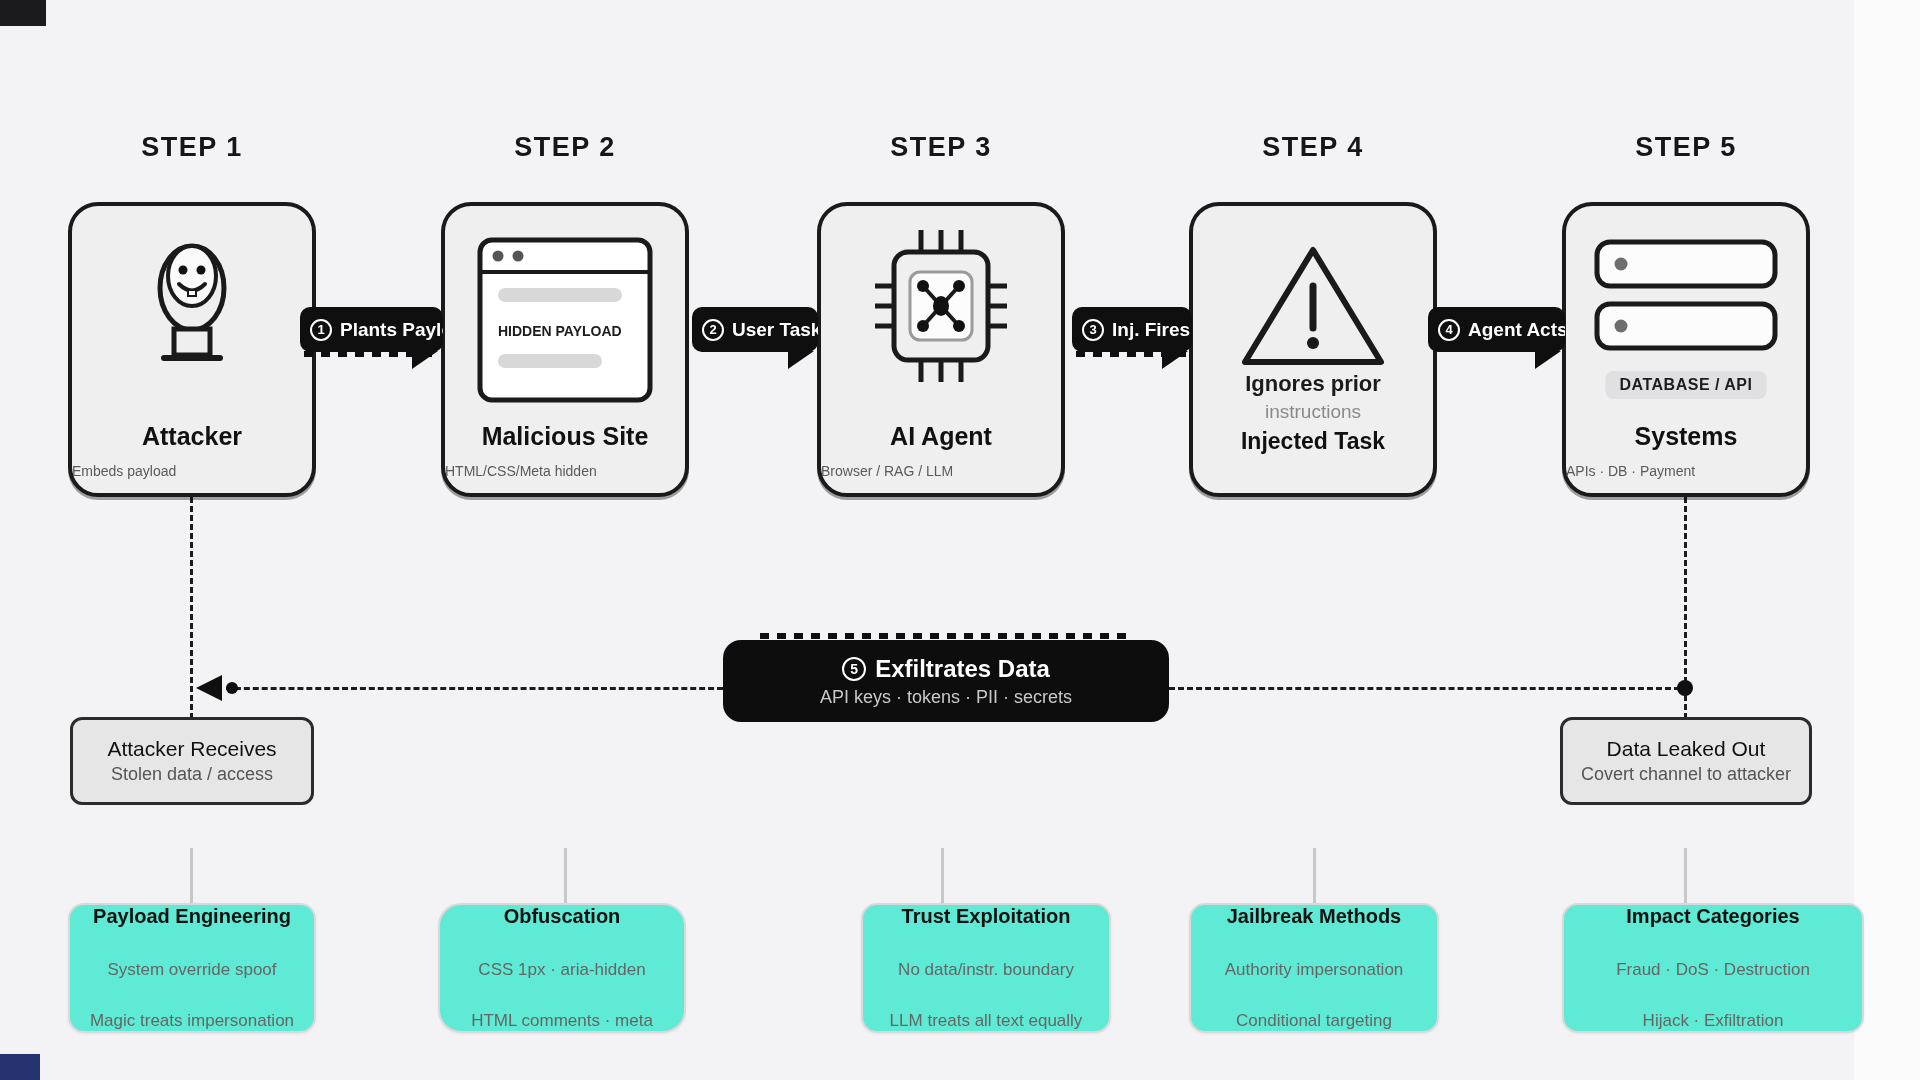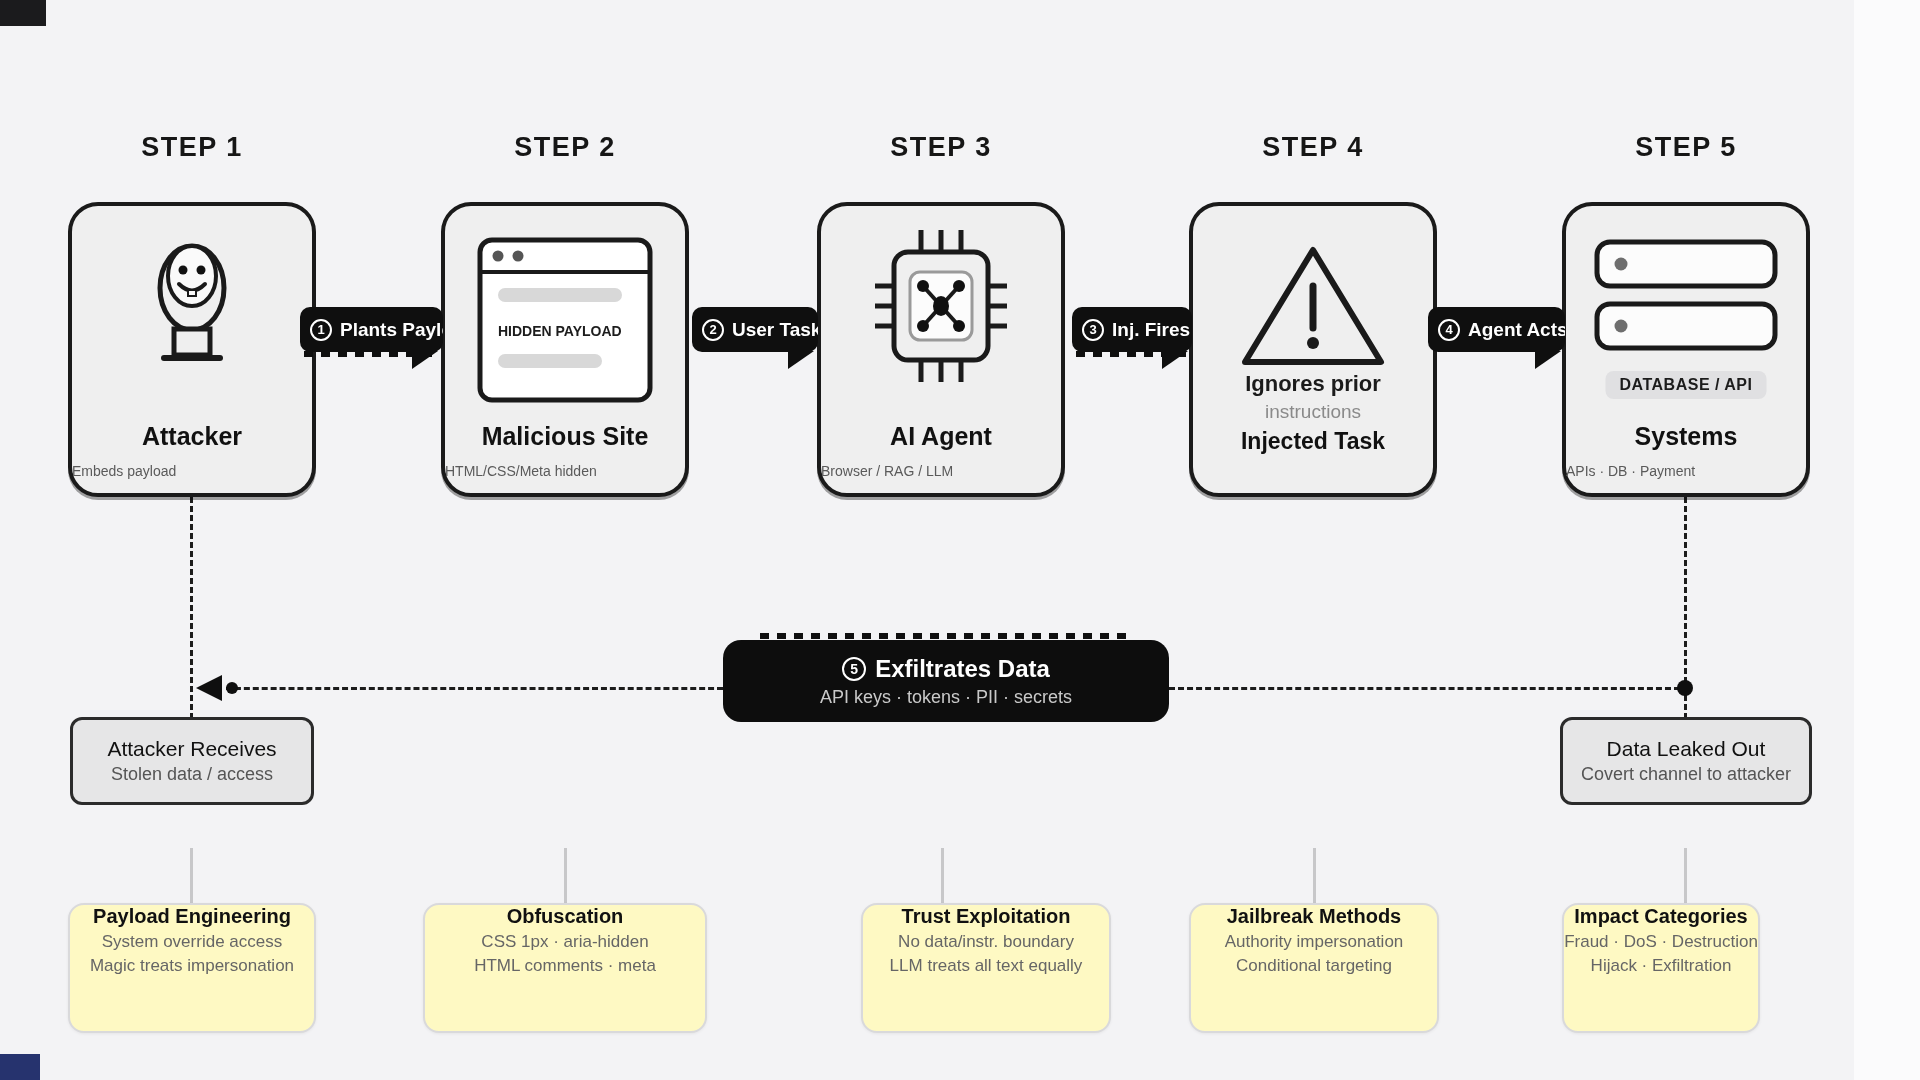"Payload Engineering" .tech { background: #fef9c3 -> #5eead4; gap: 4px -> 16px; justify-content: flex-start -> space-between }
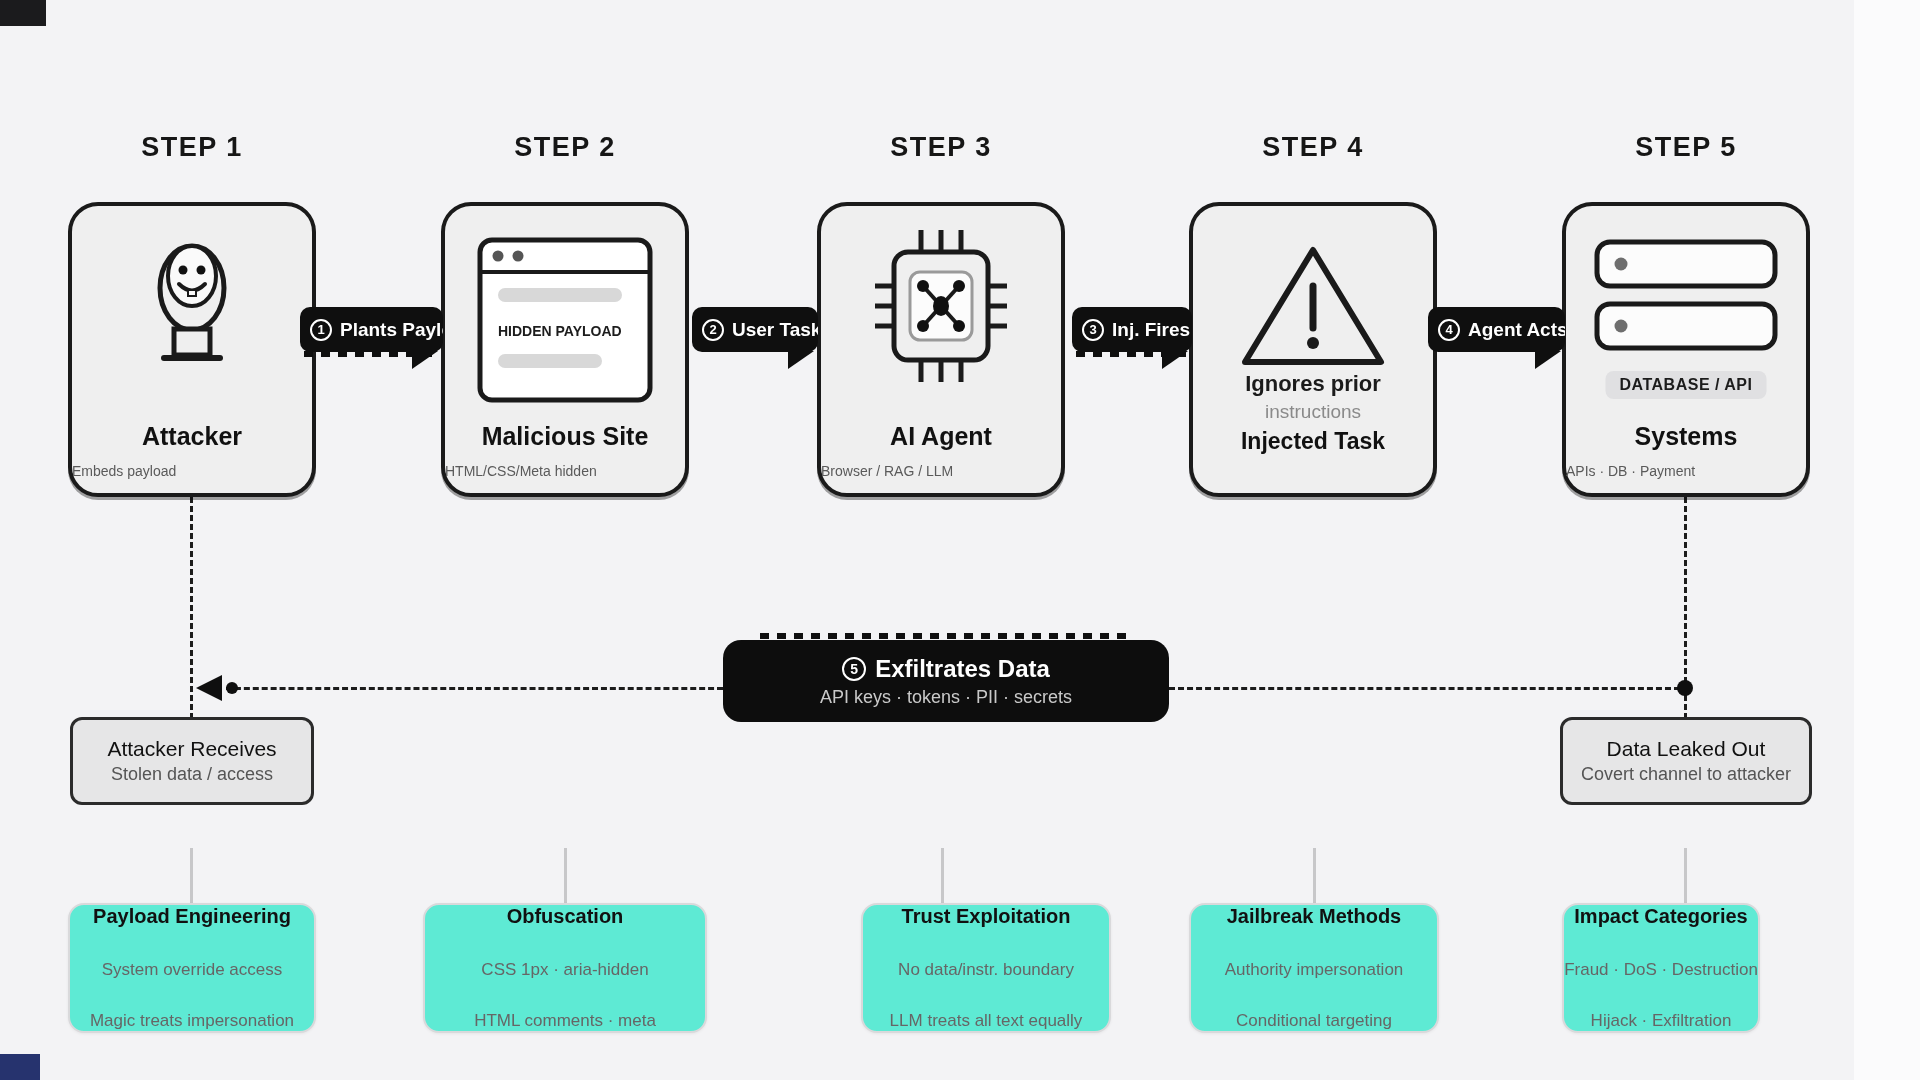"Obfuscation" div.tech { border-radius: none -> 23px; left: 423px -> 438px; width: 284px -> 248px }
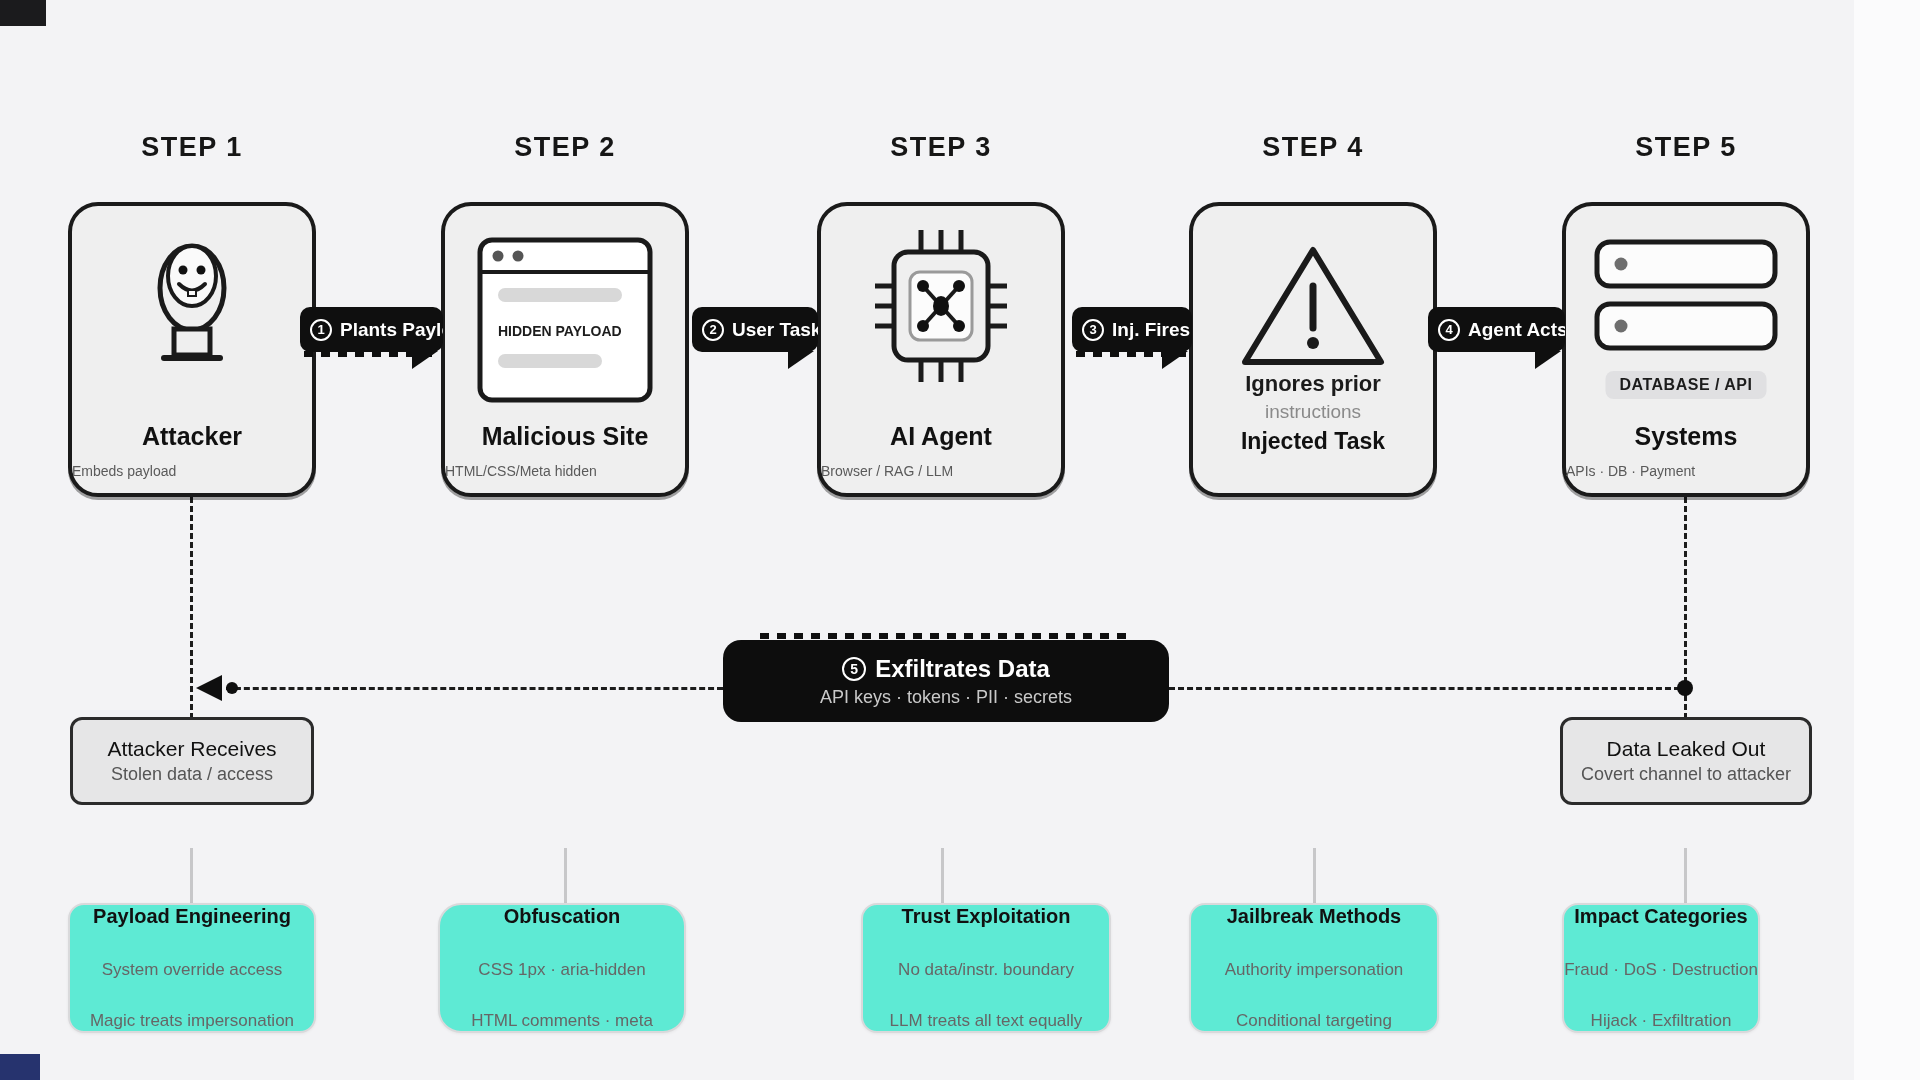"Impact Categories" div.tech { width: 198px -> 302px }
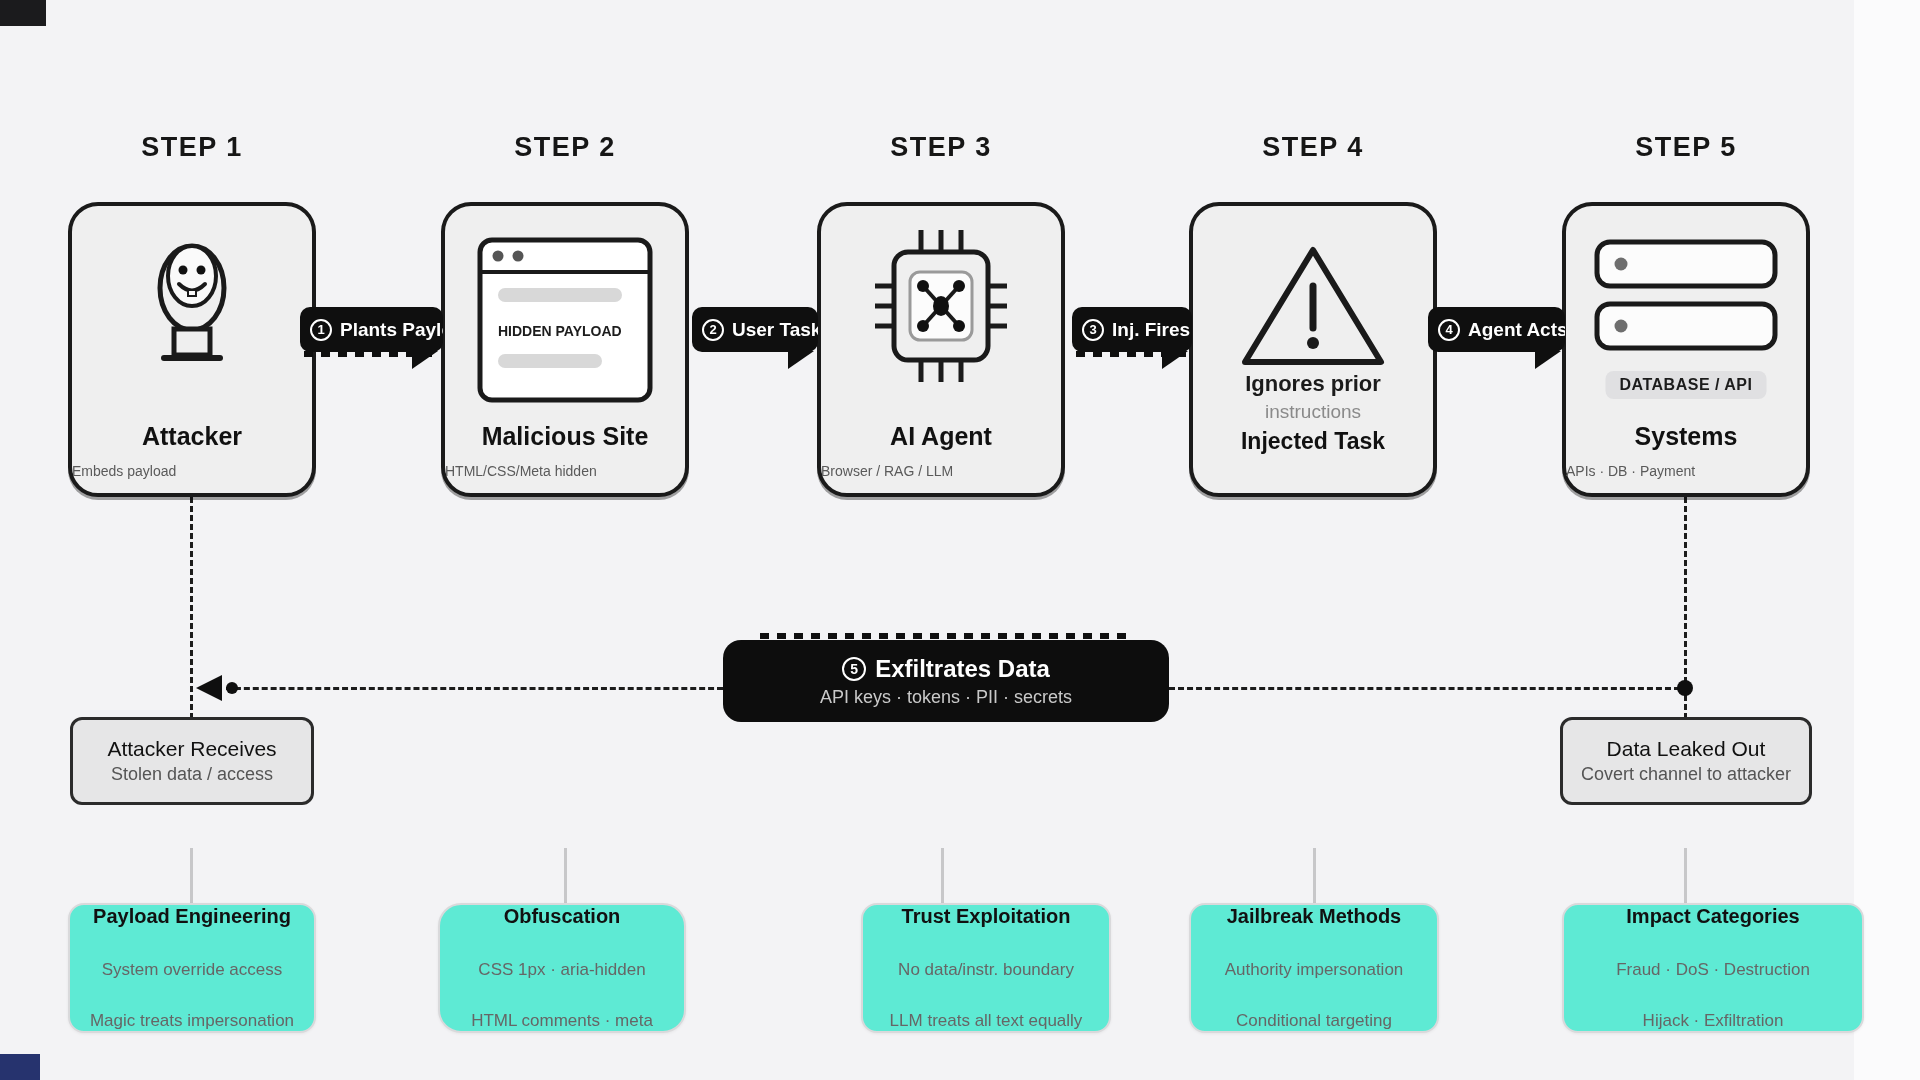"System override access" div.tech-line { text: access -> spoof }
